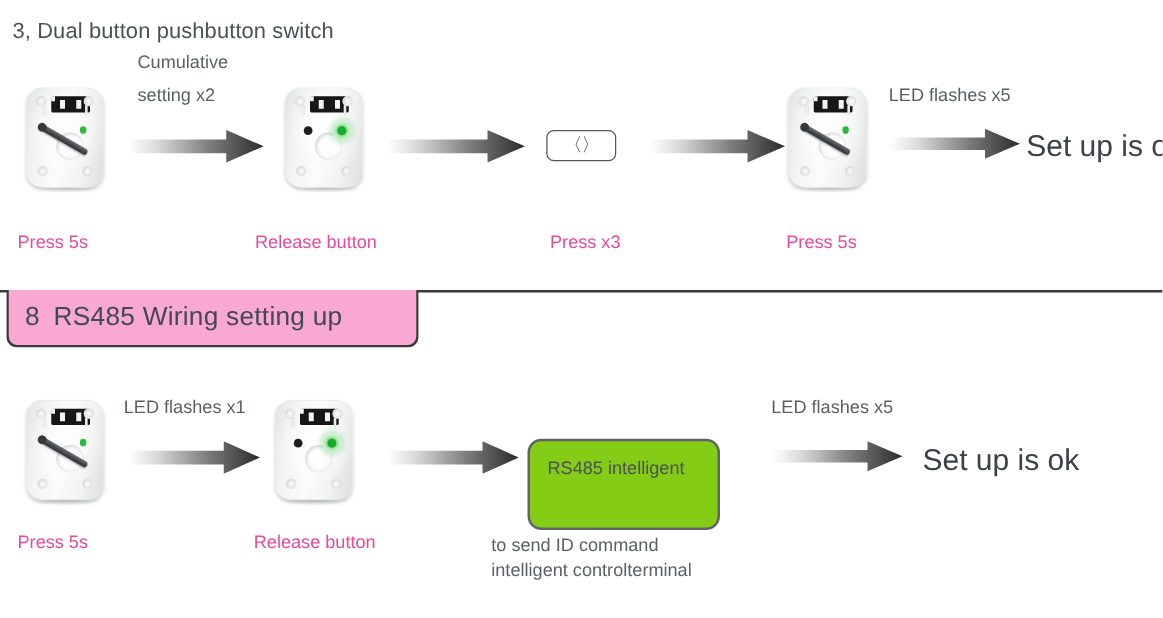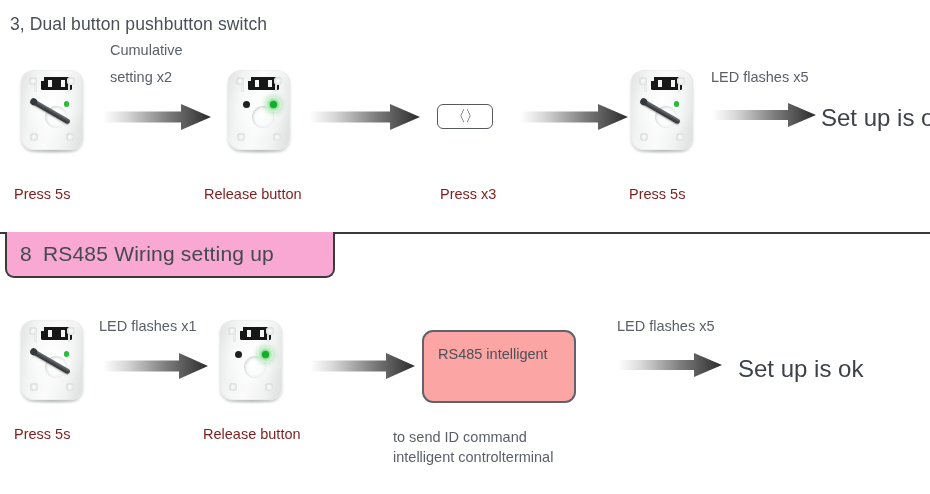"Press 5s" .step-caption { color: #7f1d1d -> #ec4899 }
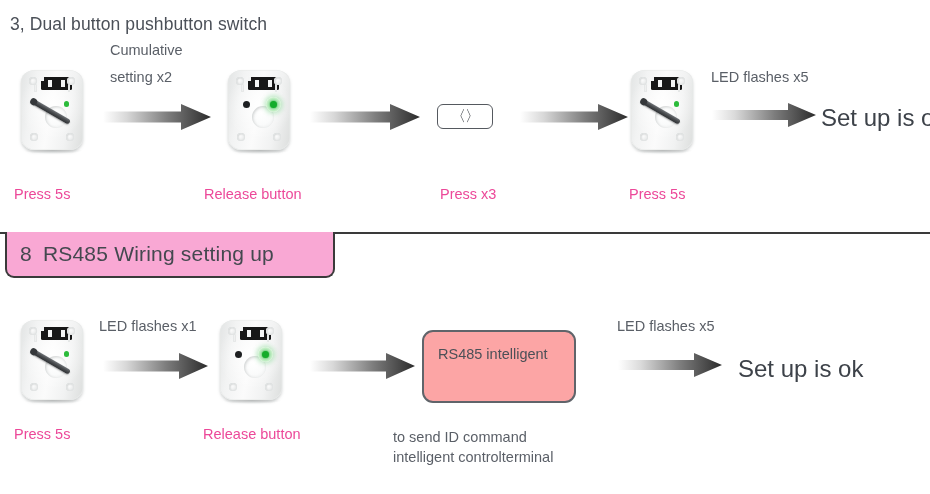"RS485 intelligent" .terminal-box { background: #fca5a5 -> #84cc16; margin-top: none -> 21px }
